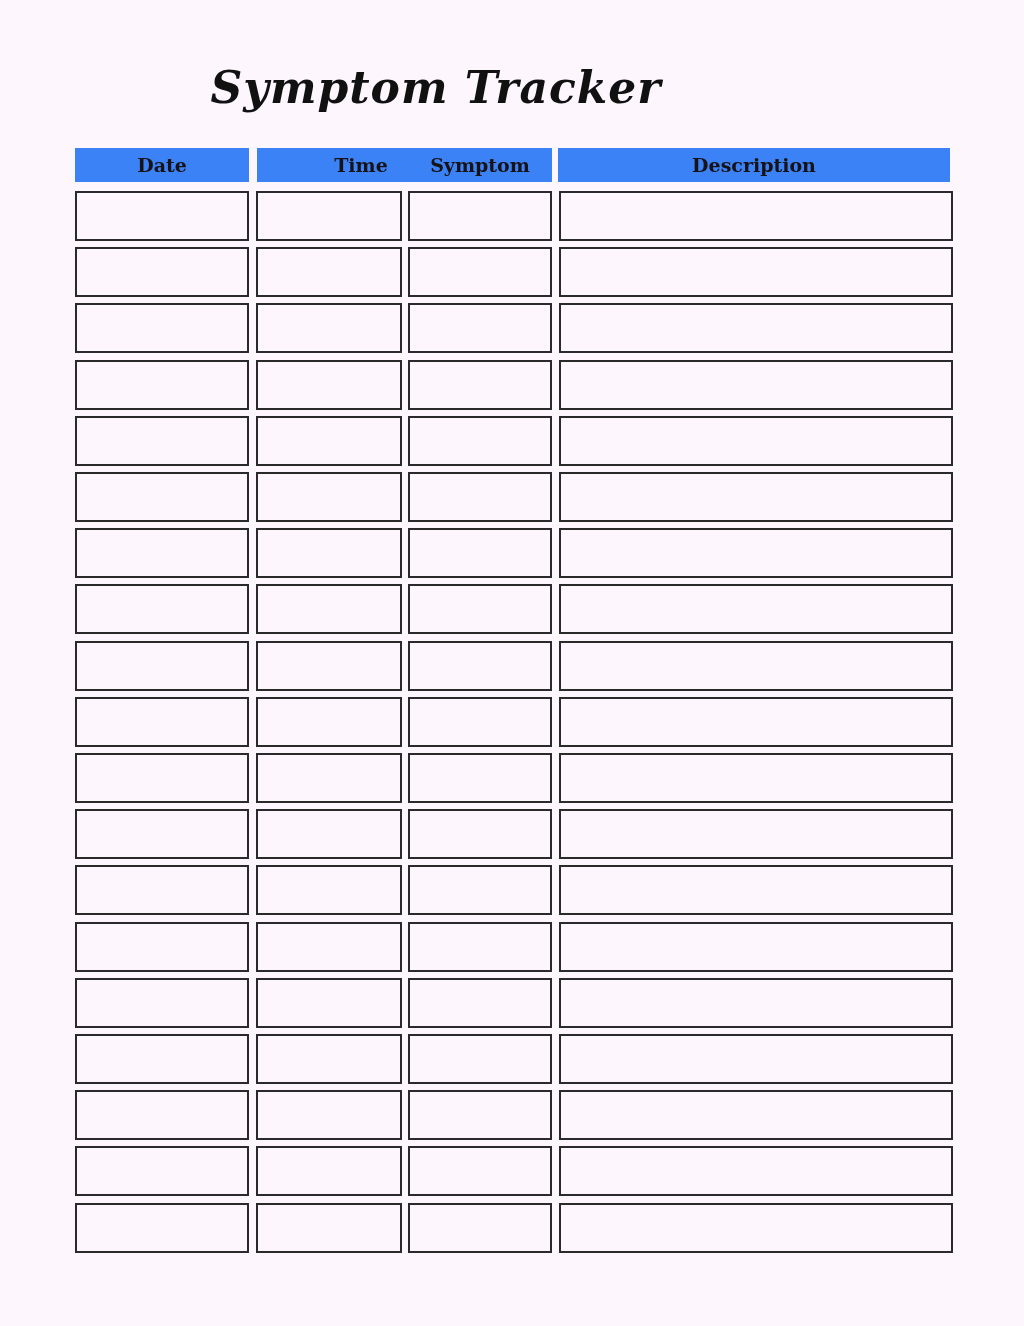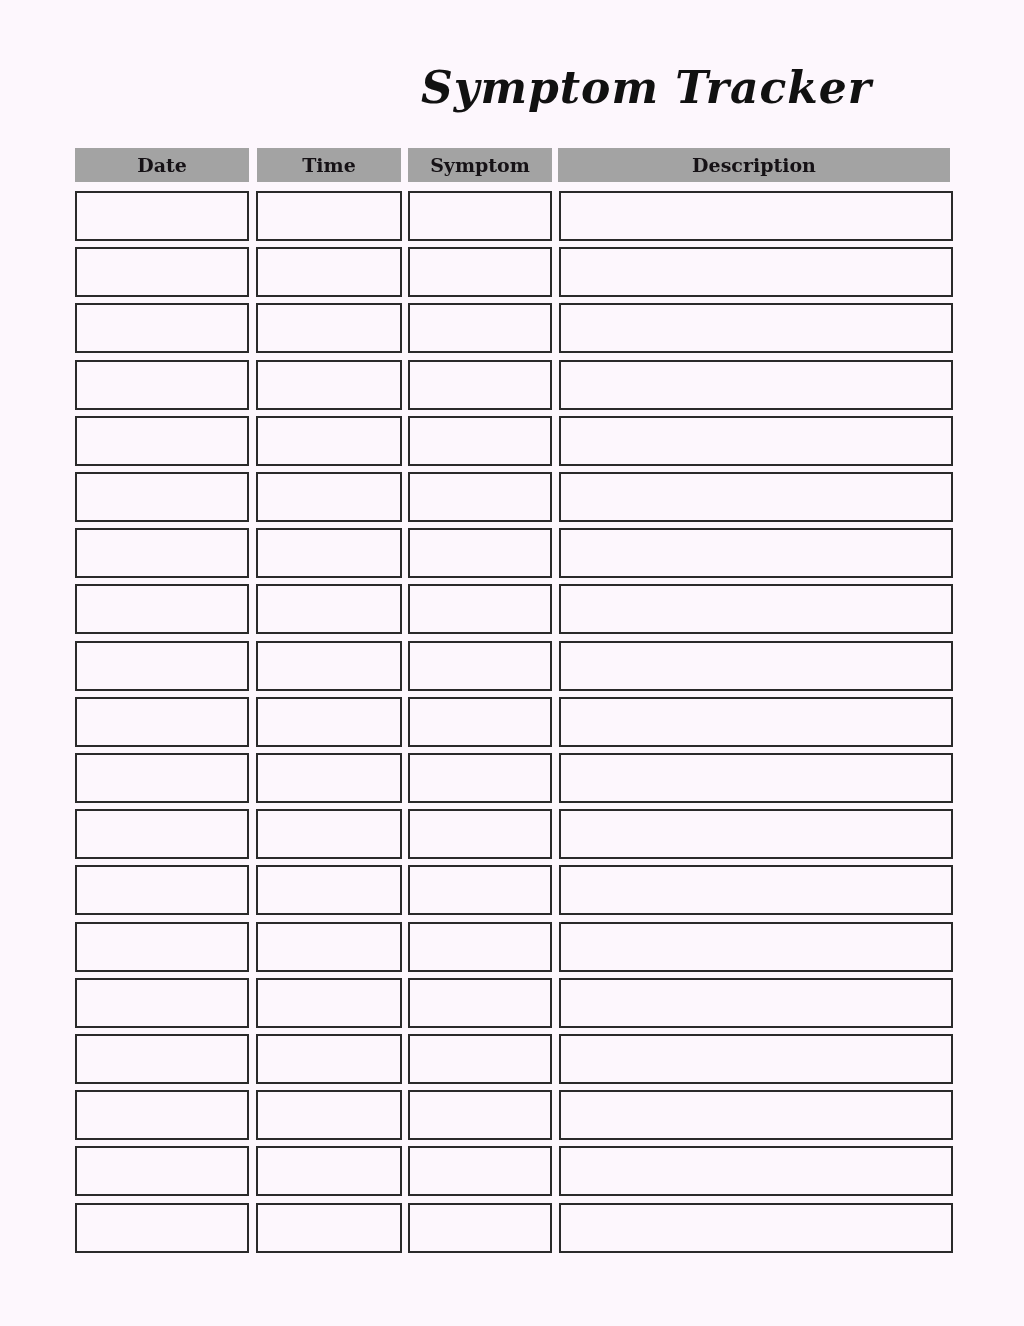"Symptom Tracker" .title { text-align: right -> center }
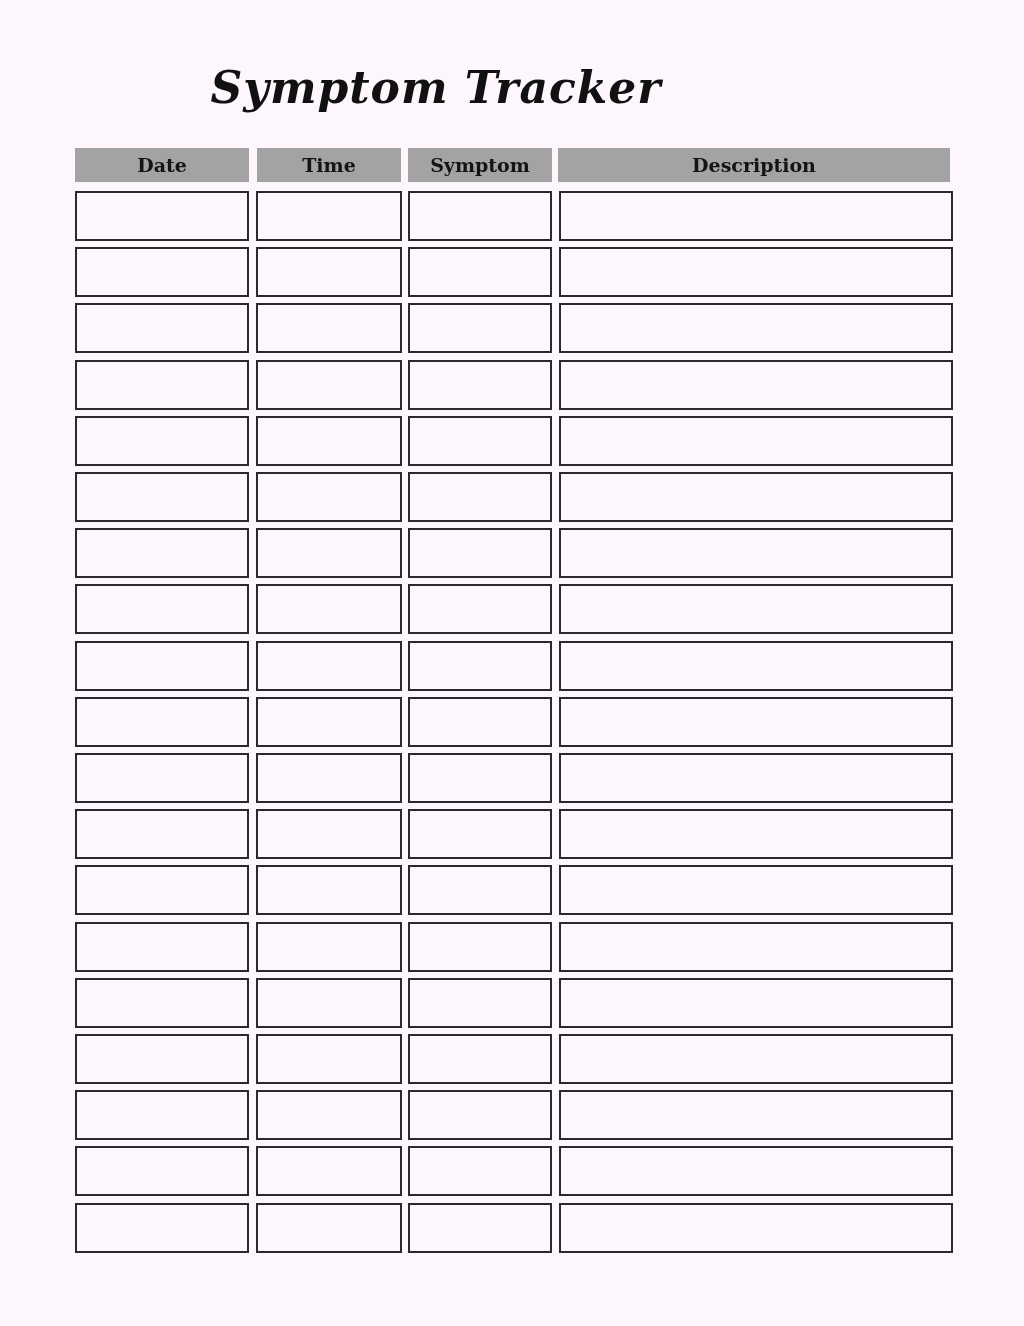"Date" .hdr { background: #a3a3a3 -> #3b82f6 }
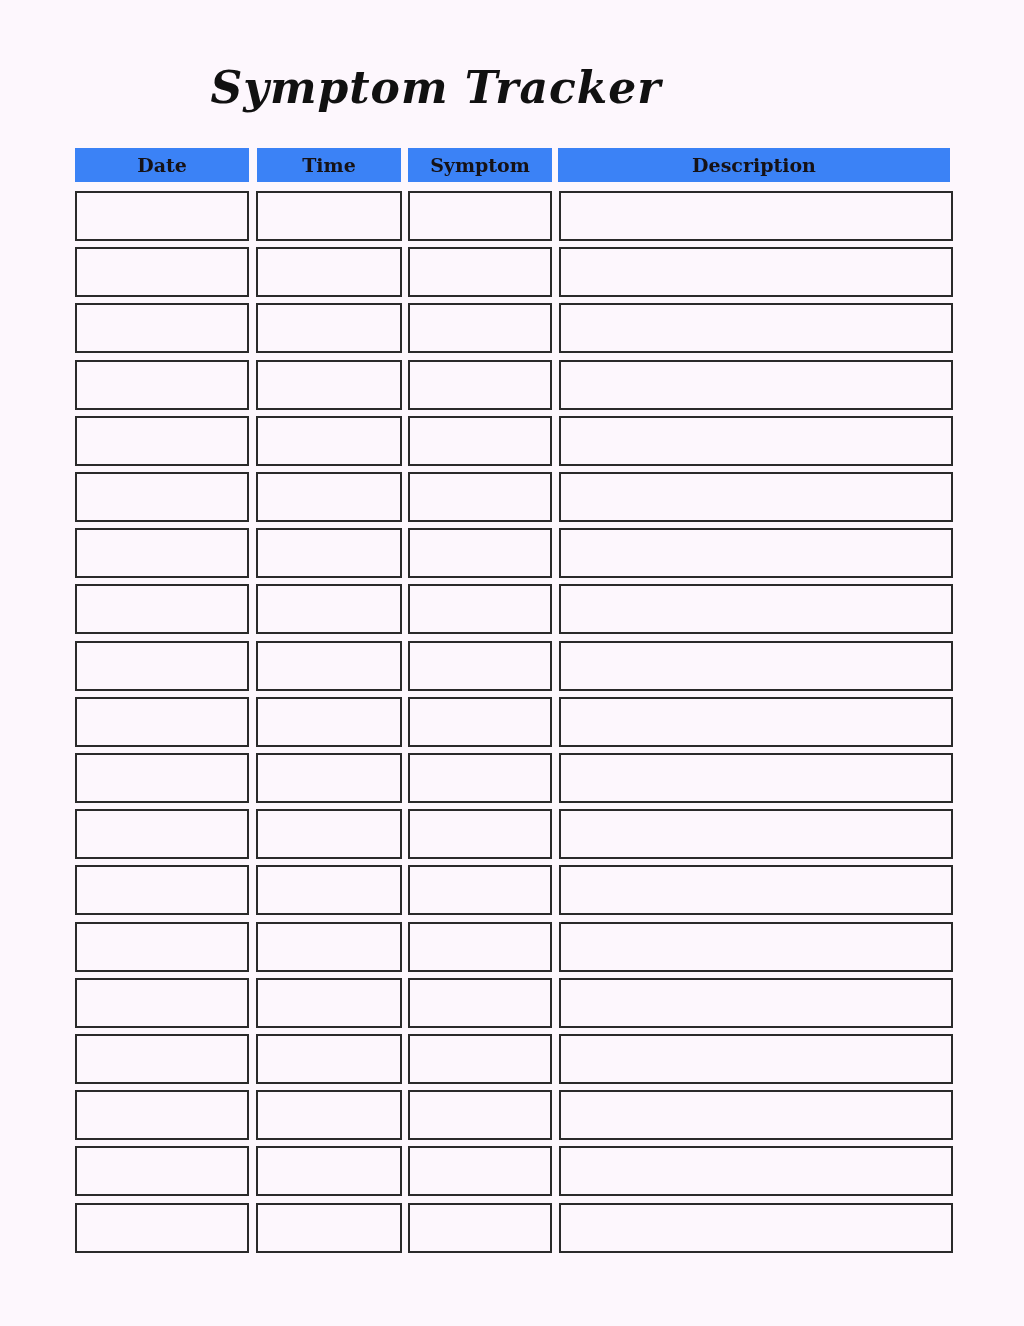"Time" div.hdr { padding-left: none -> 32px }
